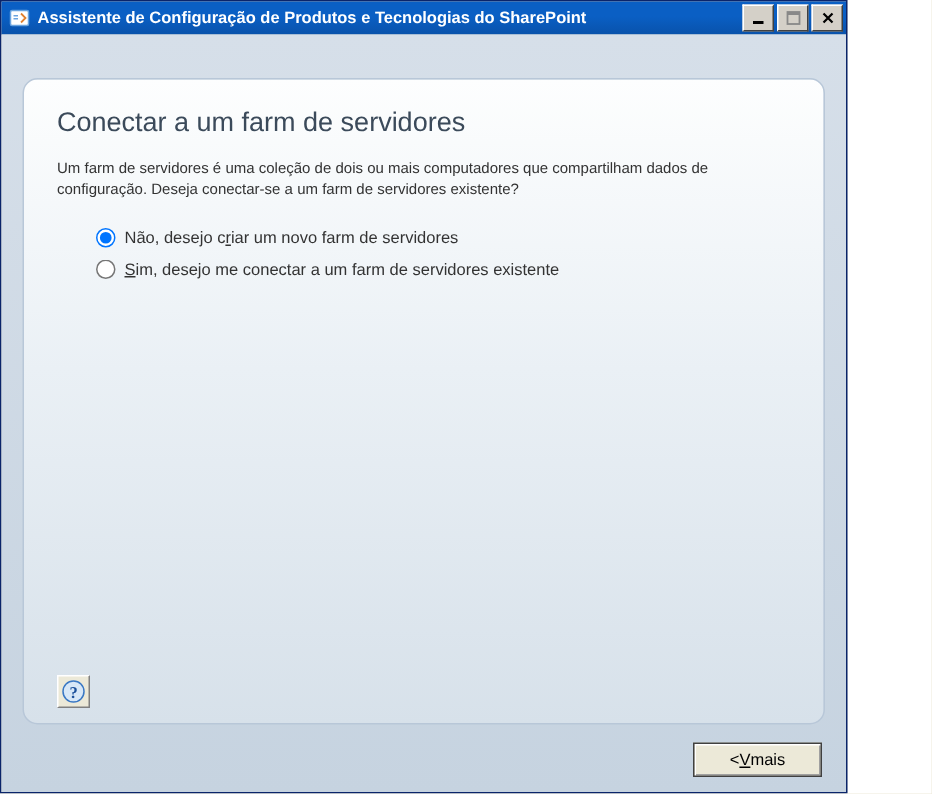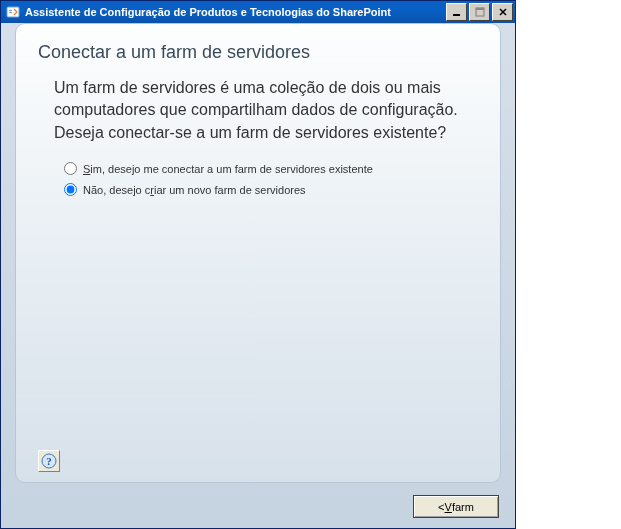"Assistente de Configuração de Produtos" .window { width: 516px -> 565px }
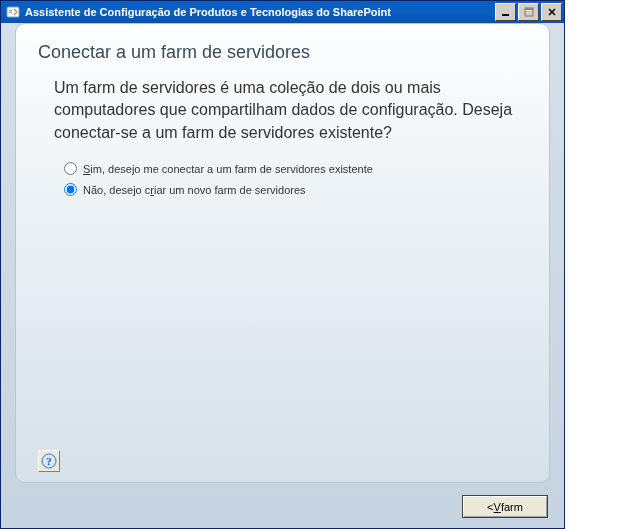"Conectar a um farm de" .client-area { padding: 0 14px 10px 14px -> 29px 14px 10px 14px }
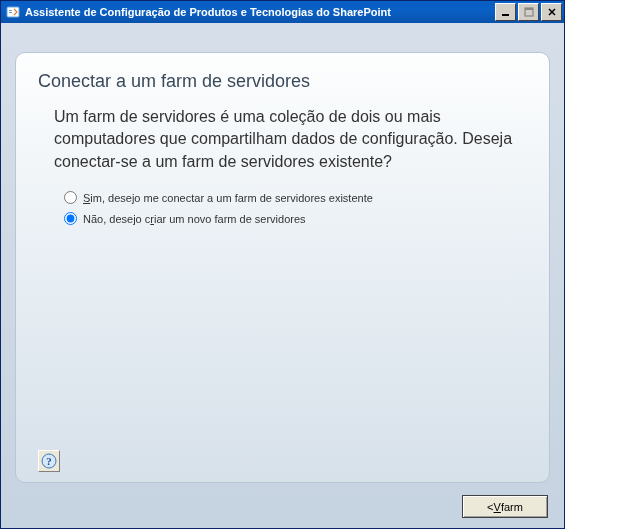"Um farm de servidores é" .panel p.desc { font-size: 16px -> 10px; margin: 0 0 18px 16px -> 0 0 18px 0 }
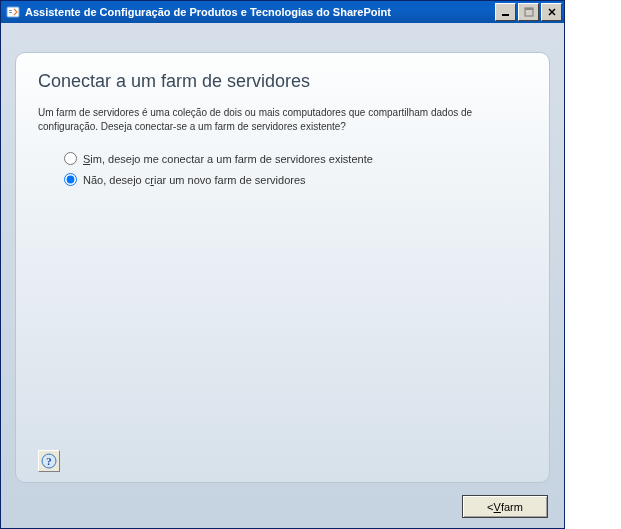"Sim, desejo me conectar a" div.radio-row { order: before "Não, desejo criar um novo" -> after "Não, desejo criar um novo" }
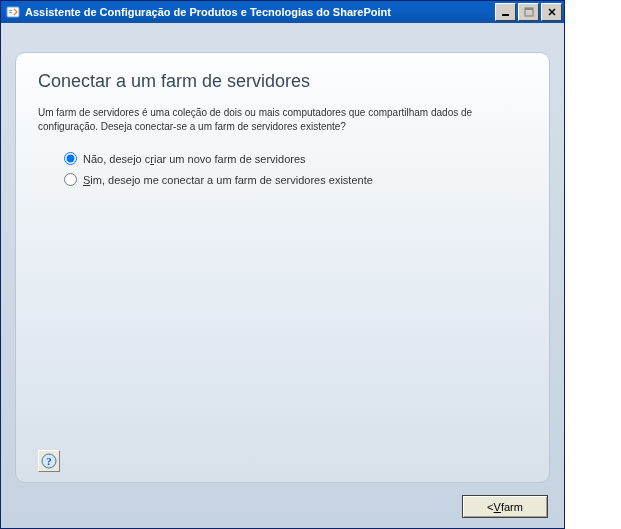"farm" span { text: farm -> mais }
